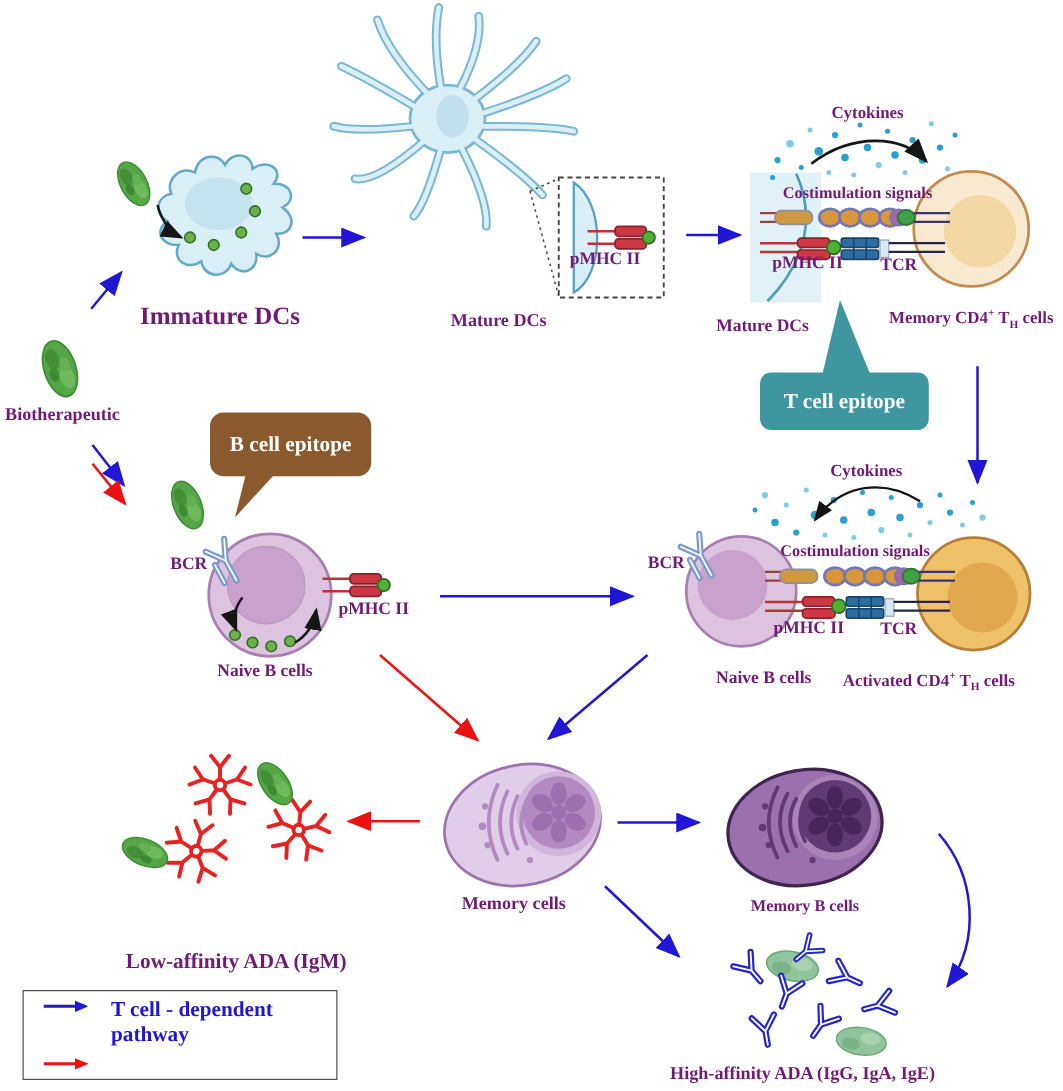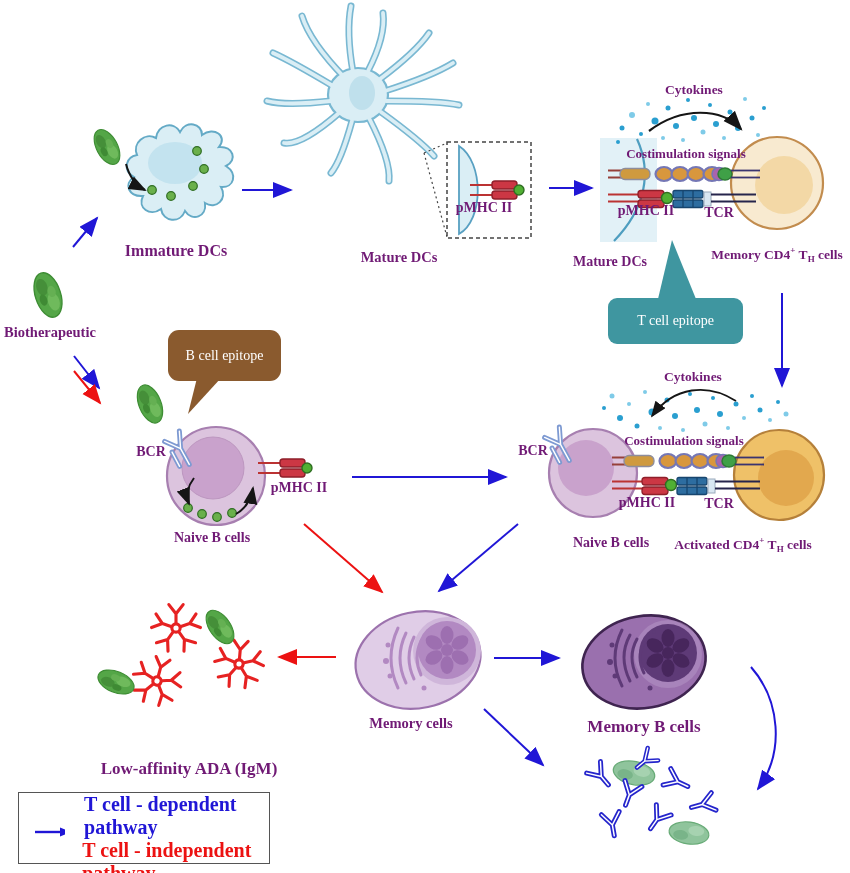"Immature DCs" div.lbl { font-size: 16px -> 20px }
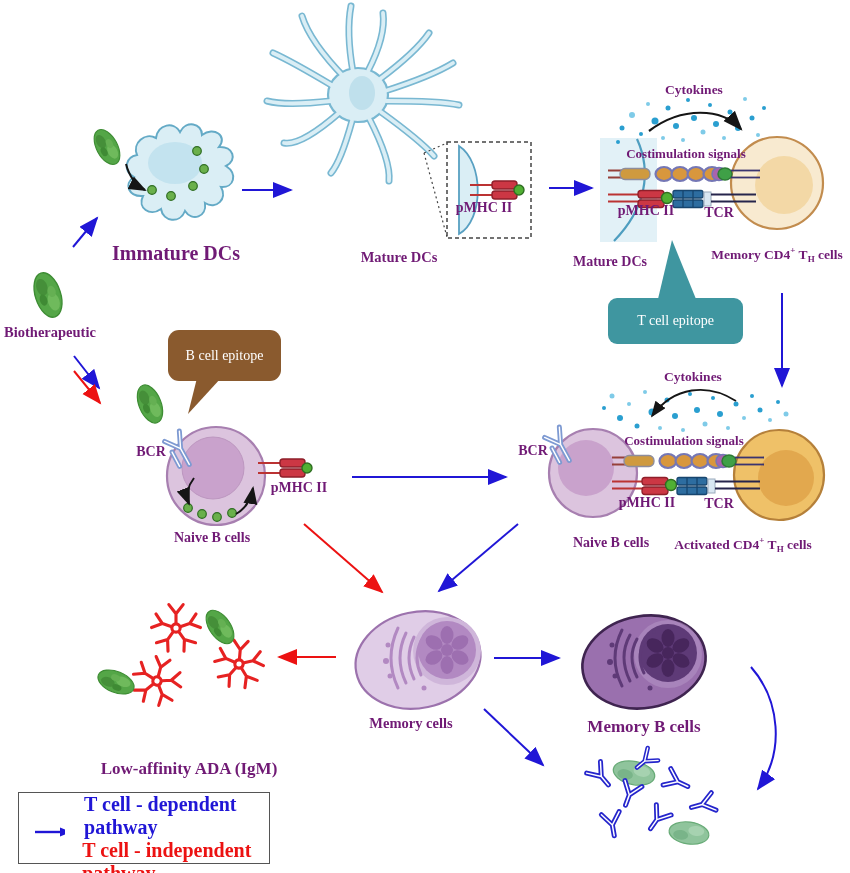"T cell epitope" .callout { font-size: 14px -> 17px; font-weight: normal -> bold }
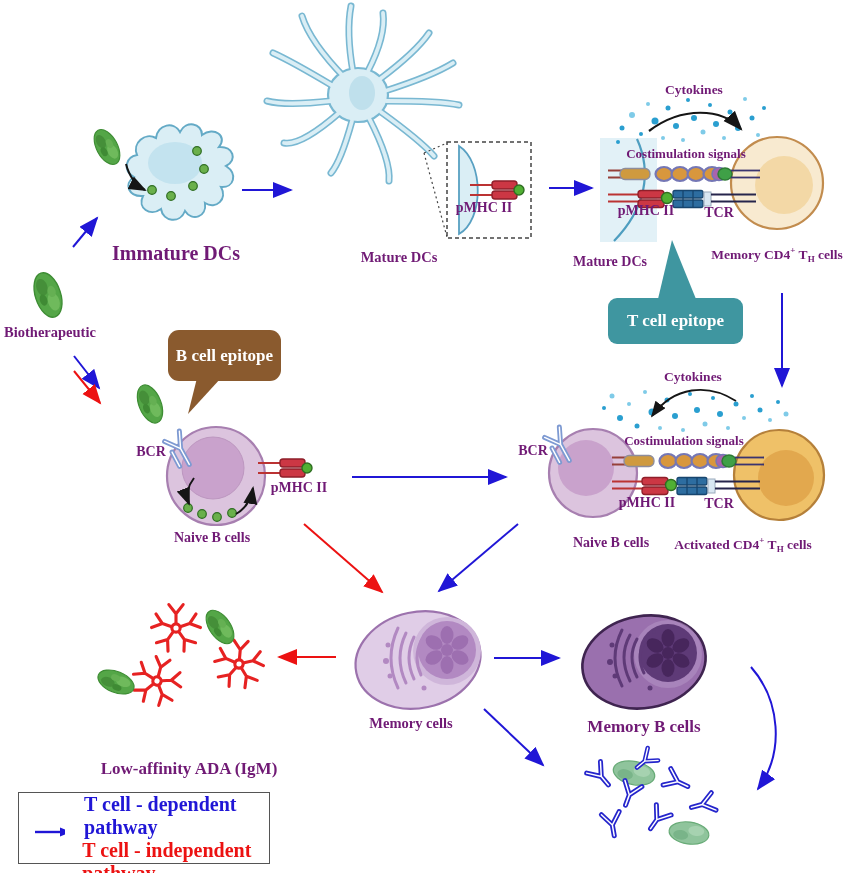"B cell epitope" #b-epitope { width: 113px -> 129px }
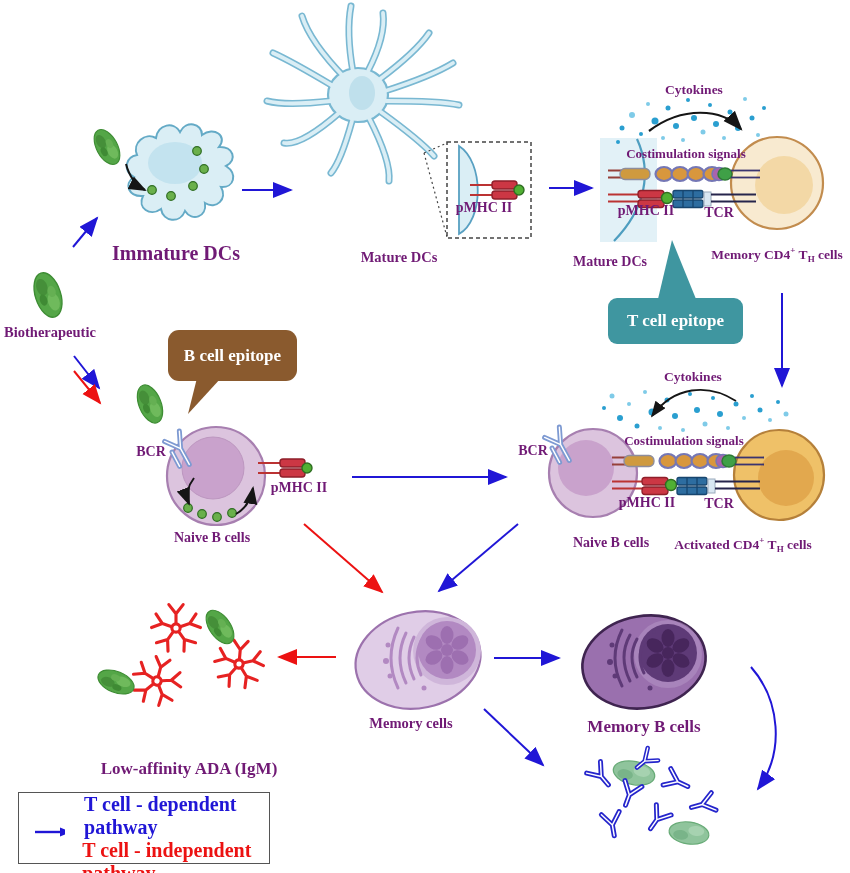"Memory B cells" div.lbl { font-size: 17px -> 13px }
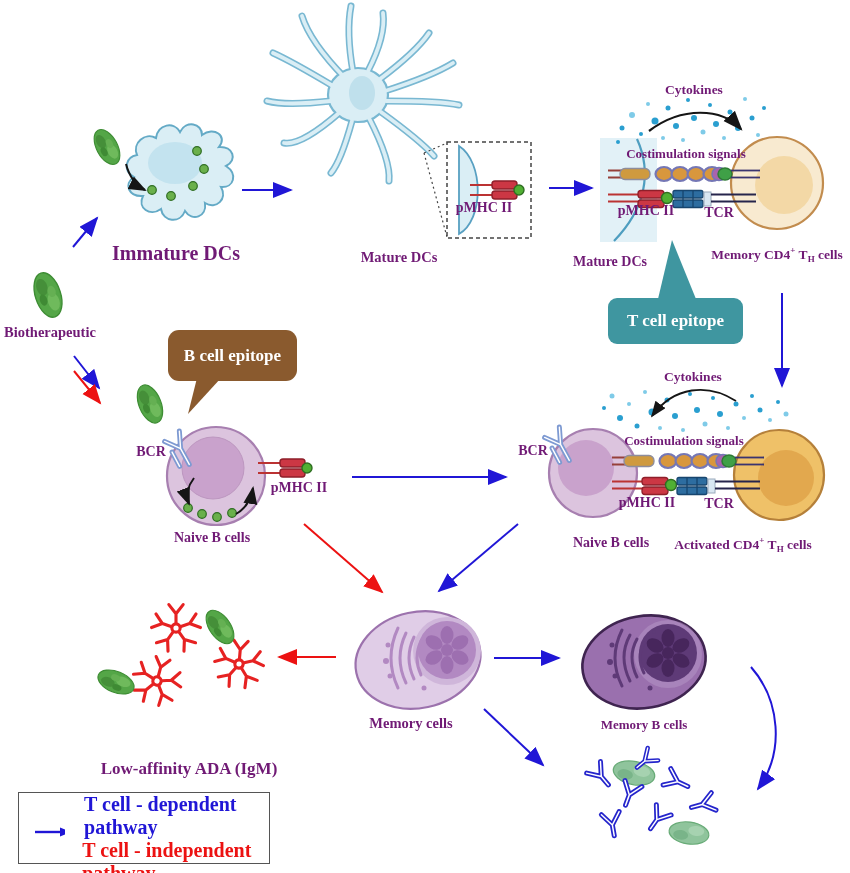"T cell - dependent pathway" .legend-row { align-items: flex-end -> flex-start; font-size: 20px -> 17px }
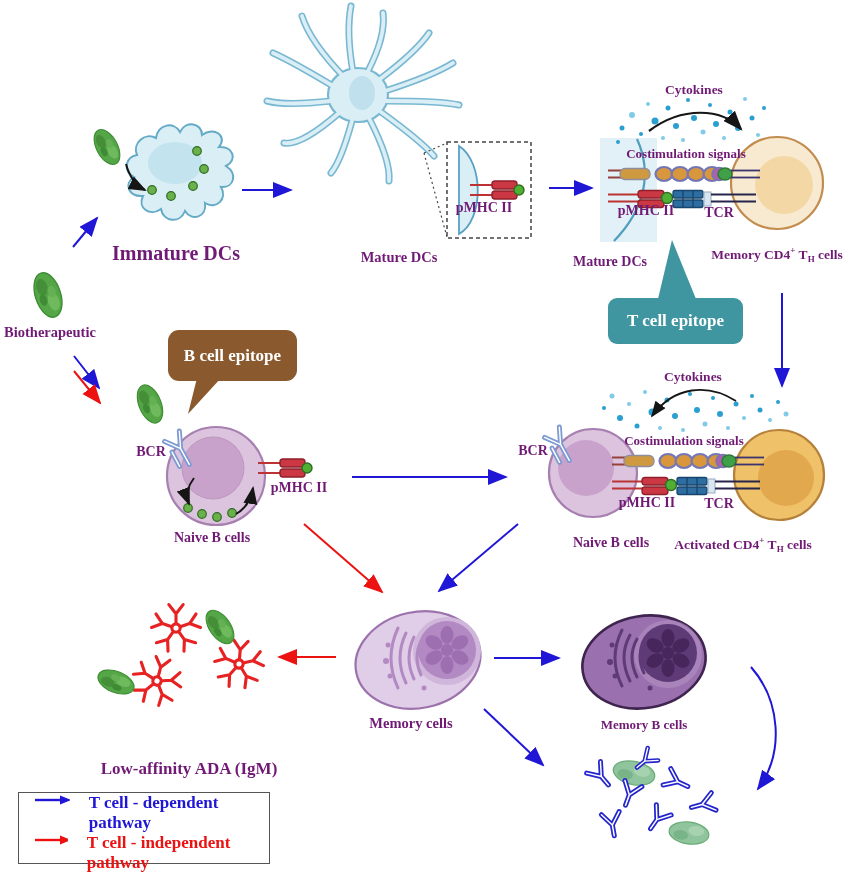"T cell - independent pathway" span { html: <span>T cell - independent pathway</span> -> none }
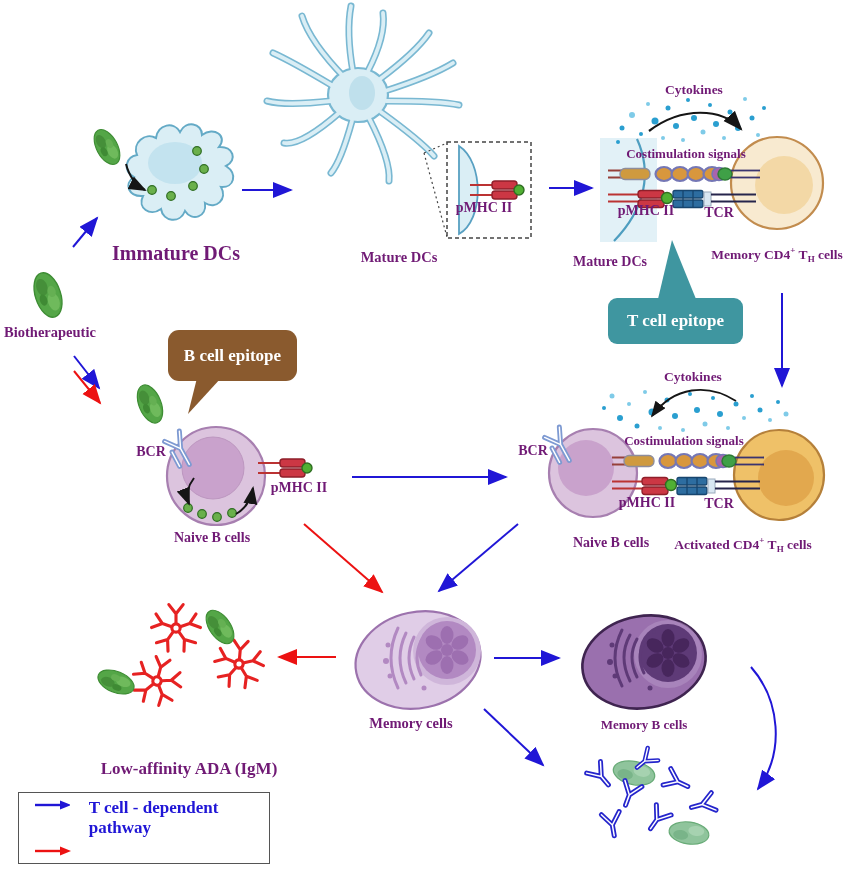"High-affinity ADA (IgG, IgA, IgE)" div.lbl { html: none -> <div>High-affinity ADA (IgG, IgA, IgE)</div> }
